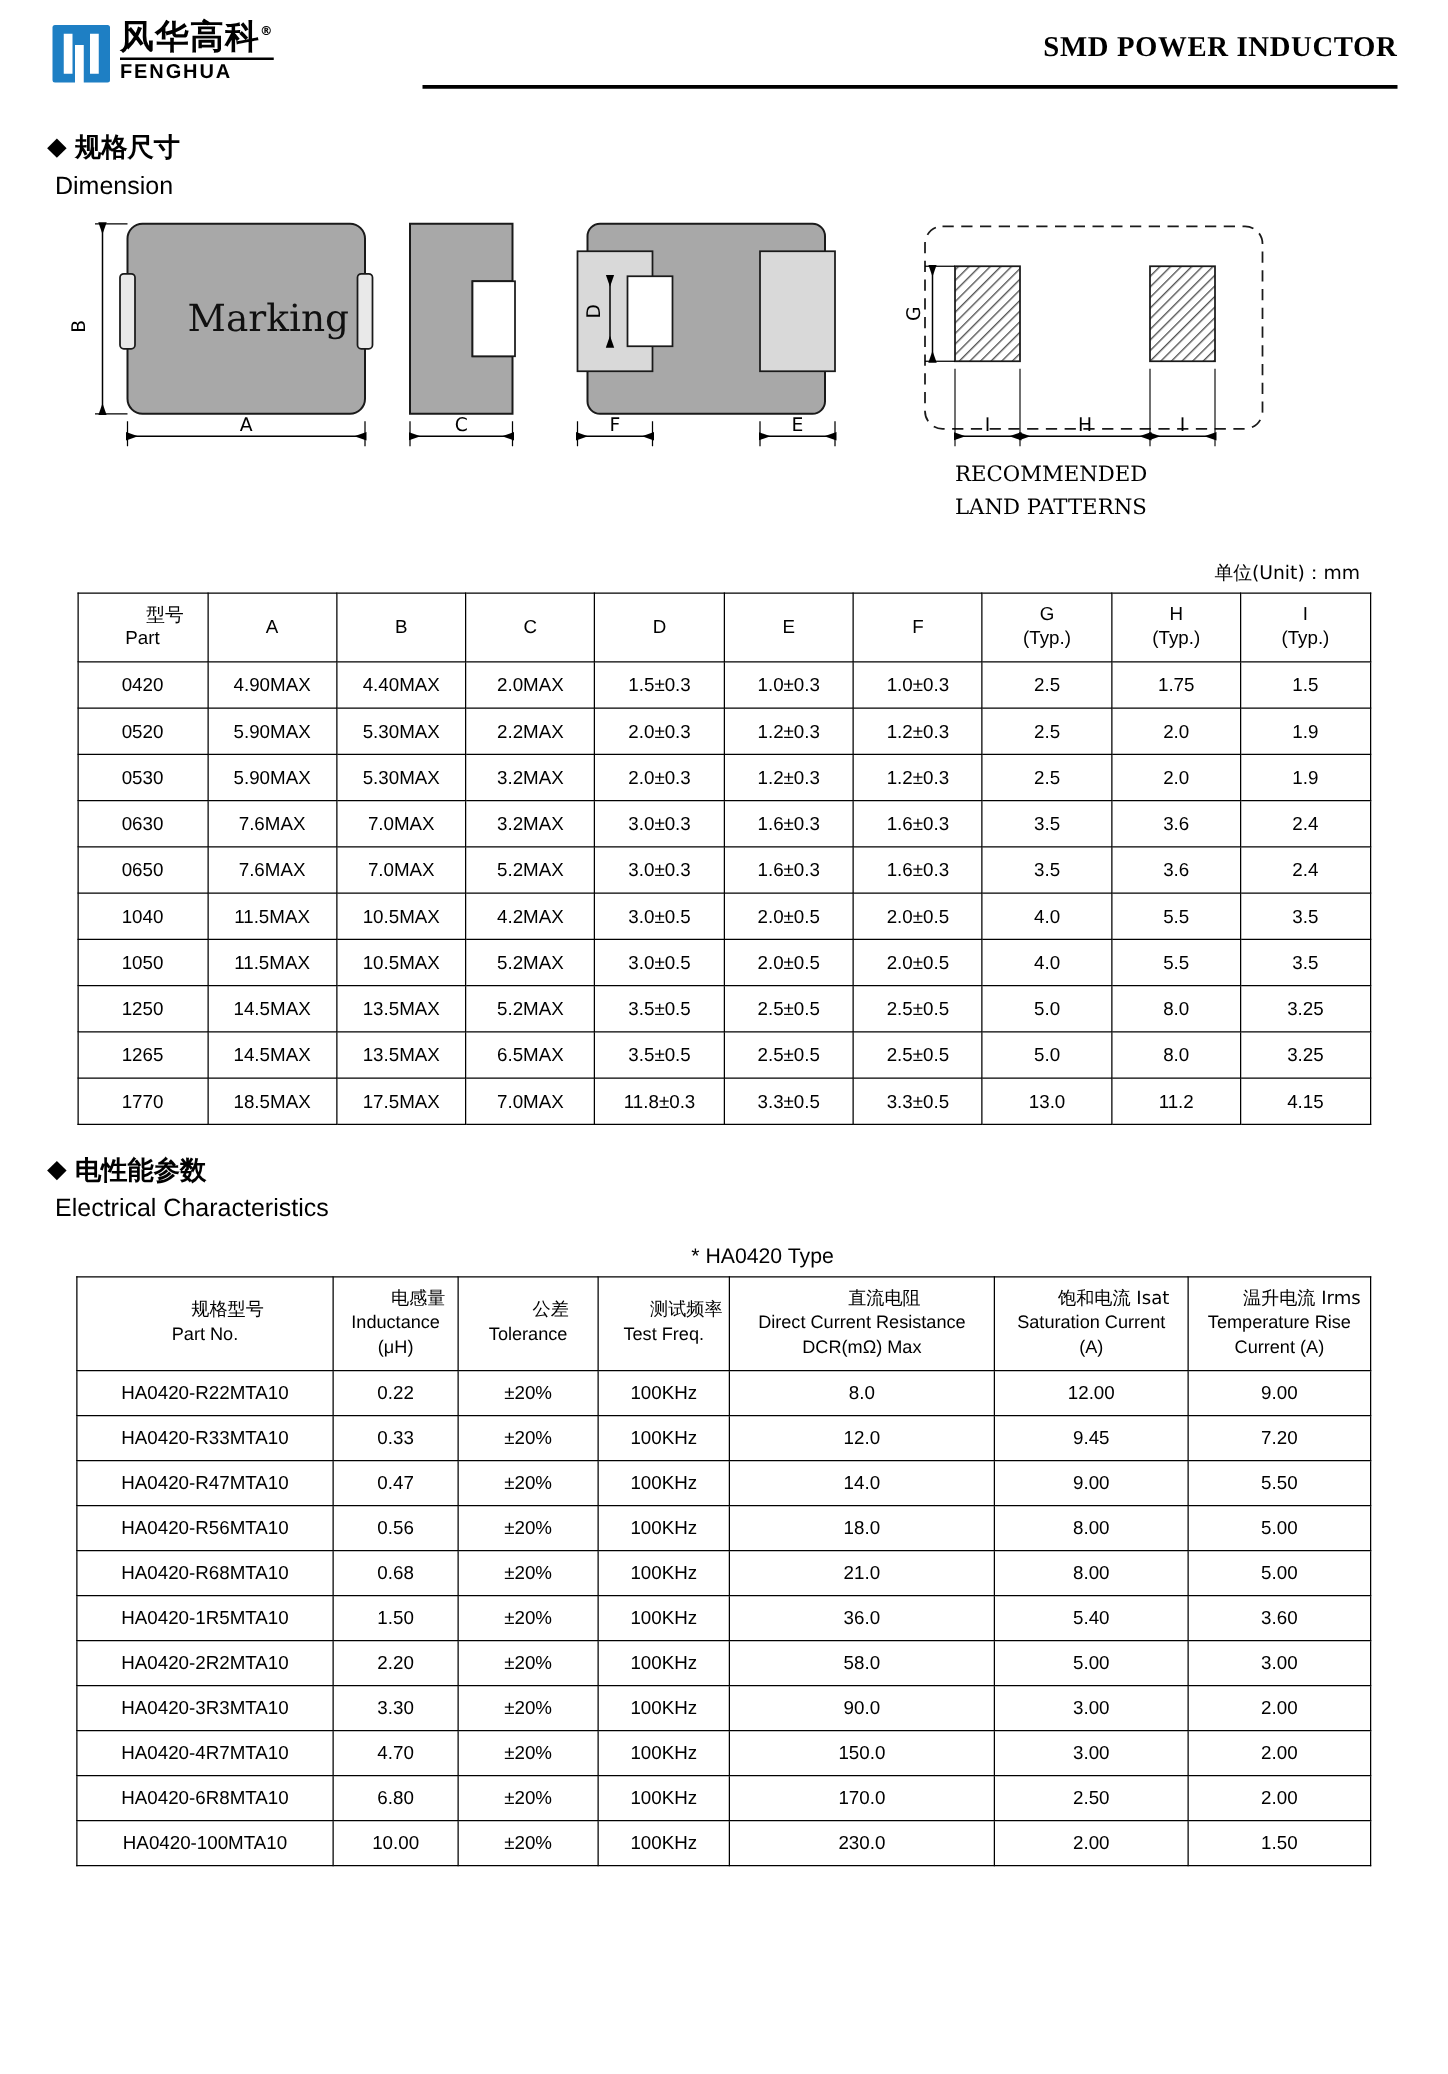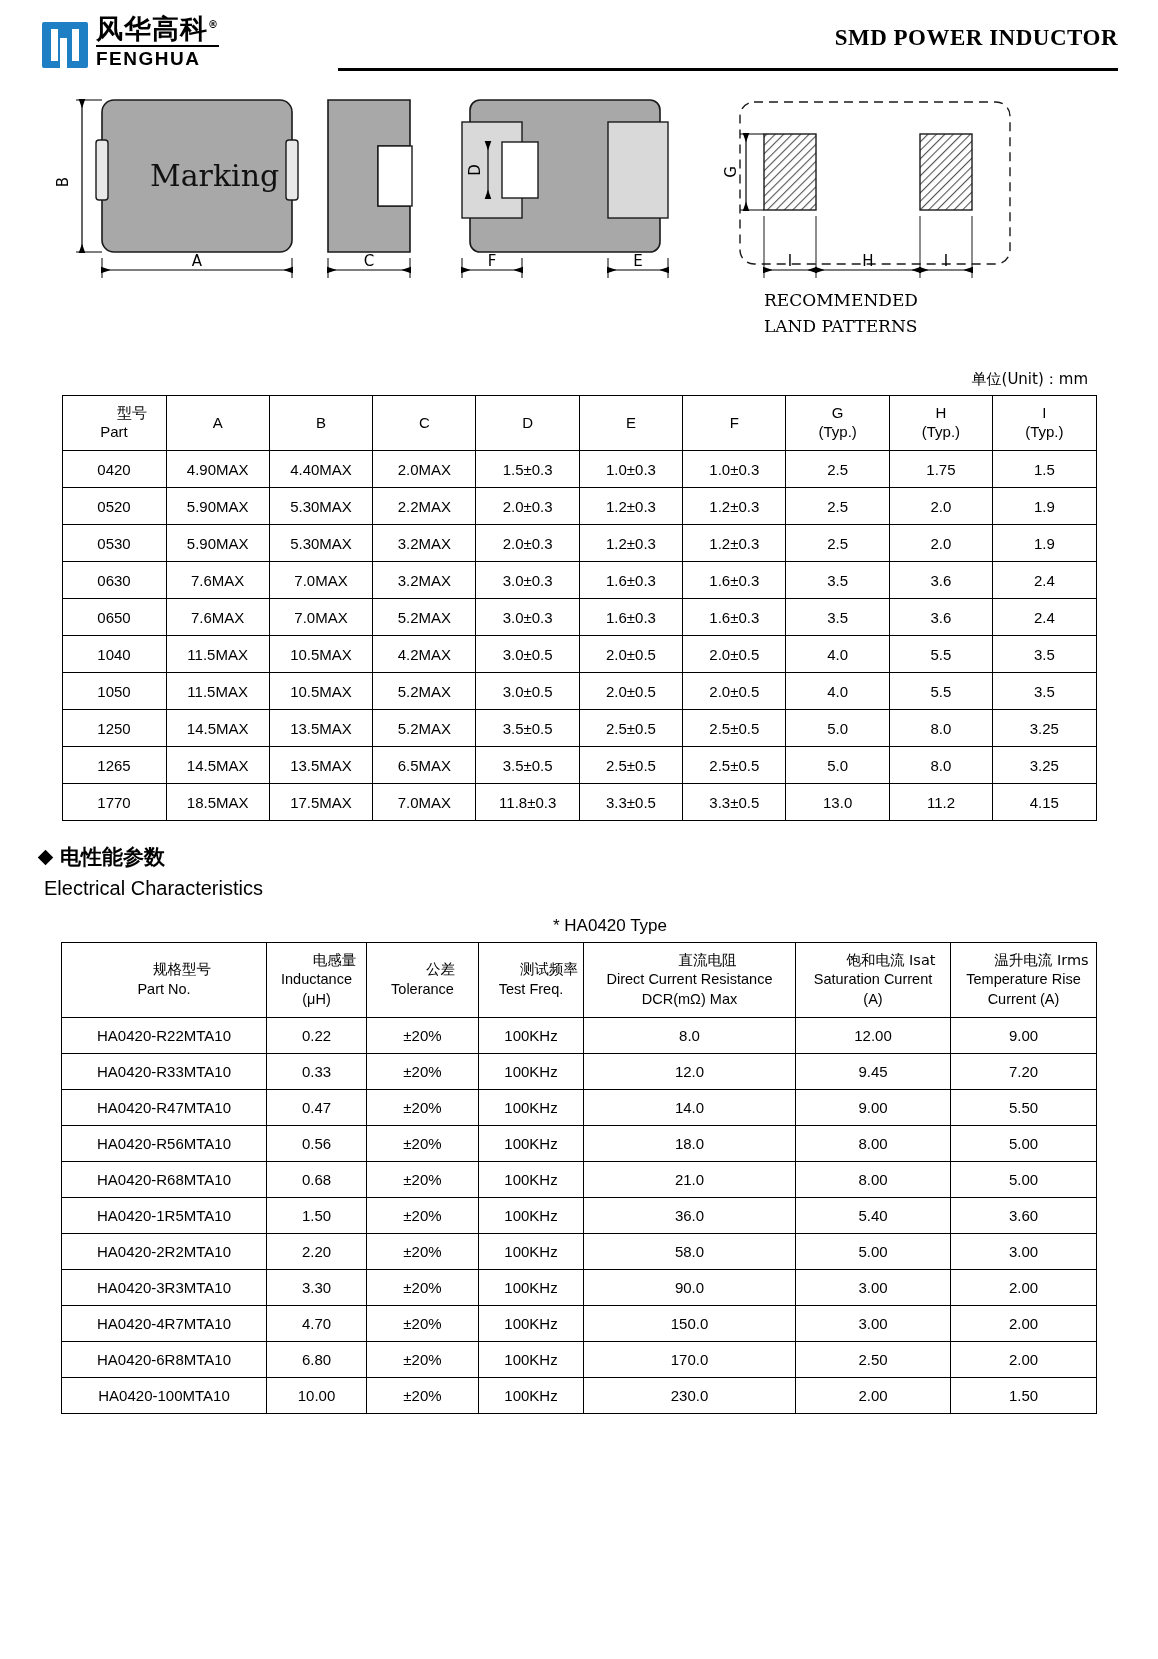"FENGHUA" .brand-en { font-size: 19px -> 16px }
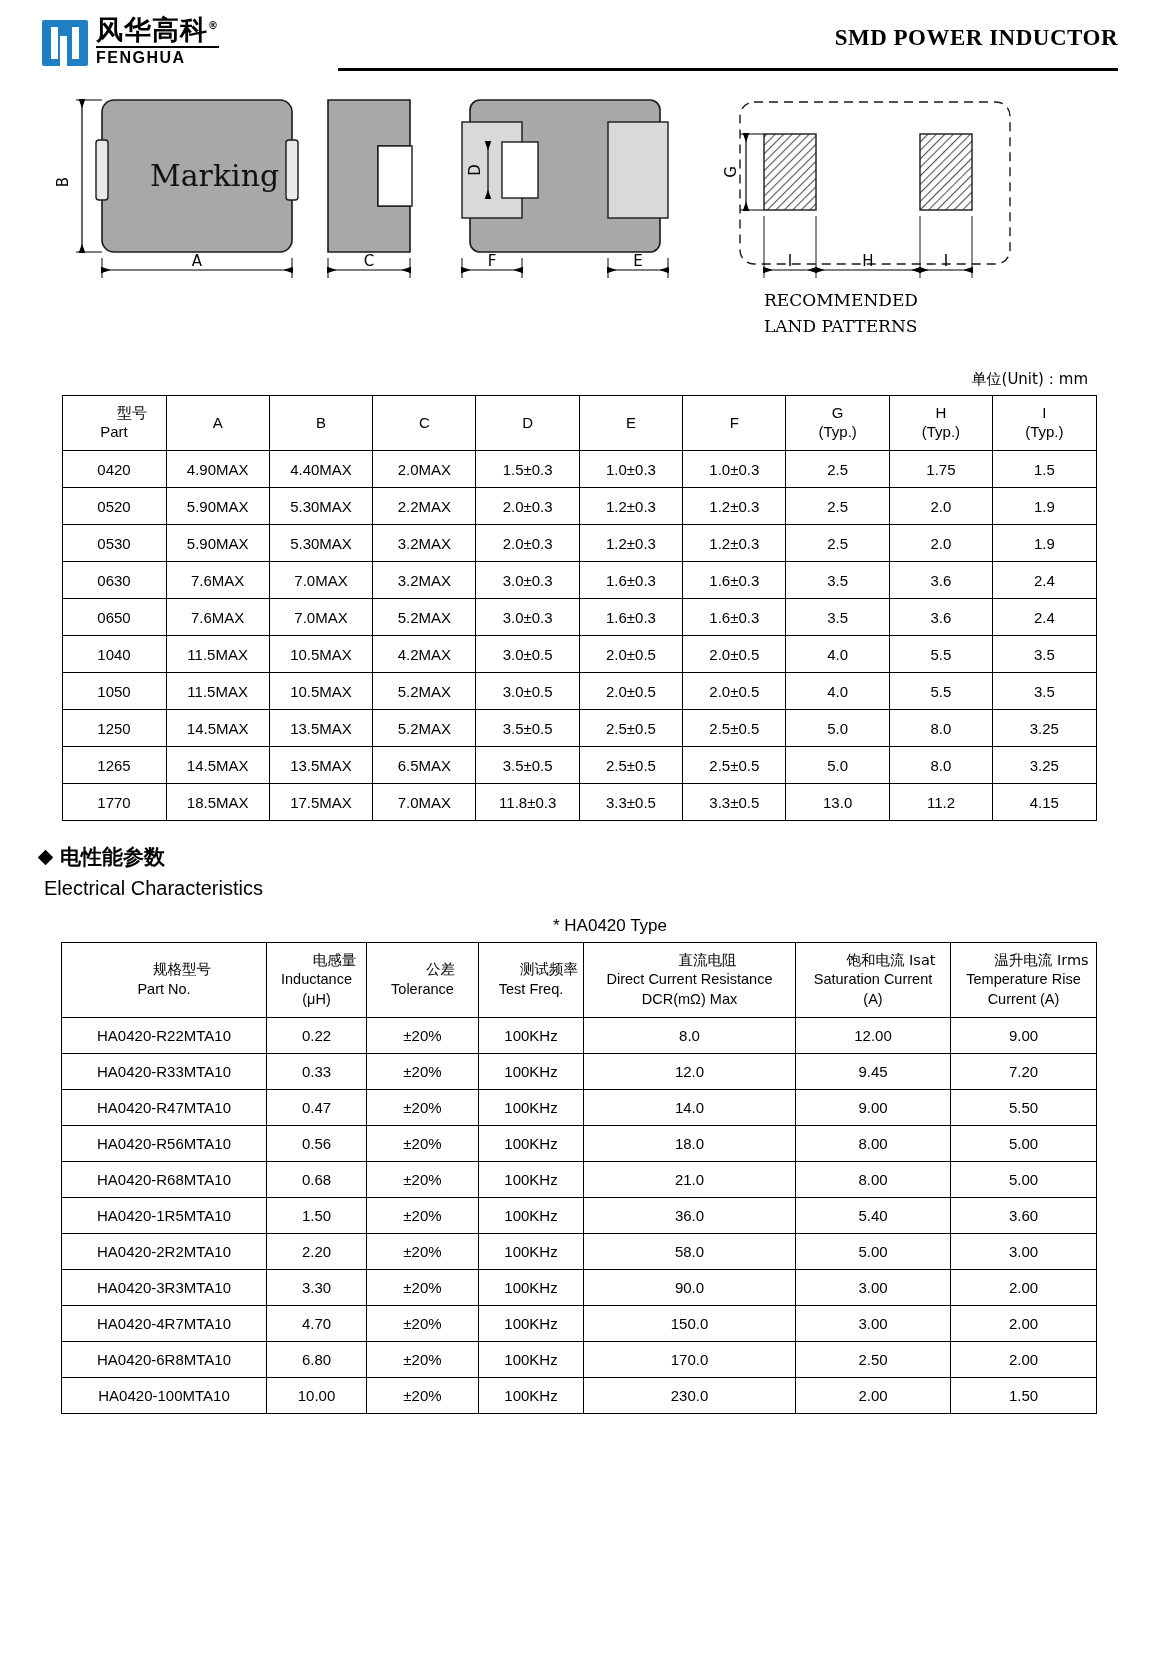"规格尺寸" div.section { html: none -> <div> <div> <span></span> <span>规格尺寸</span> </div> <div>Dimension</div> </div> }
